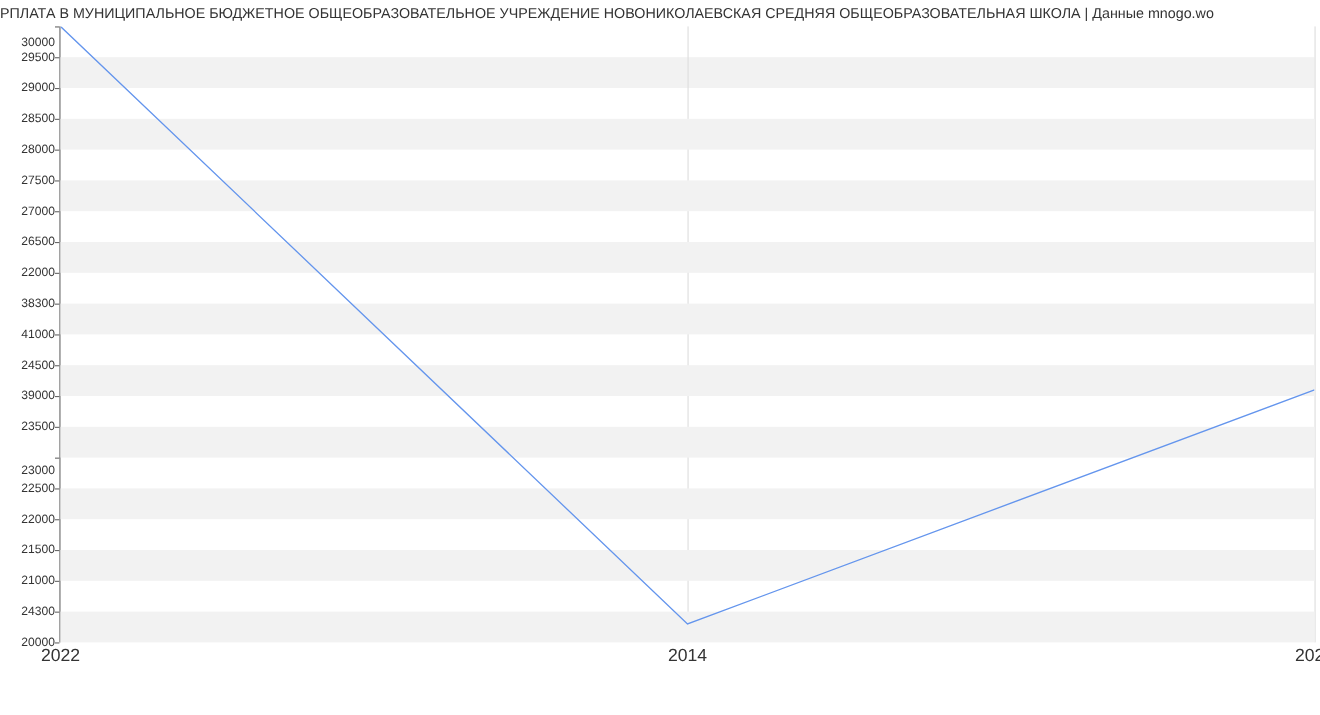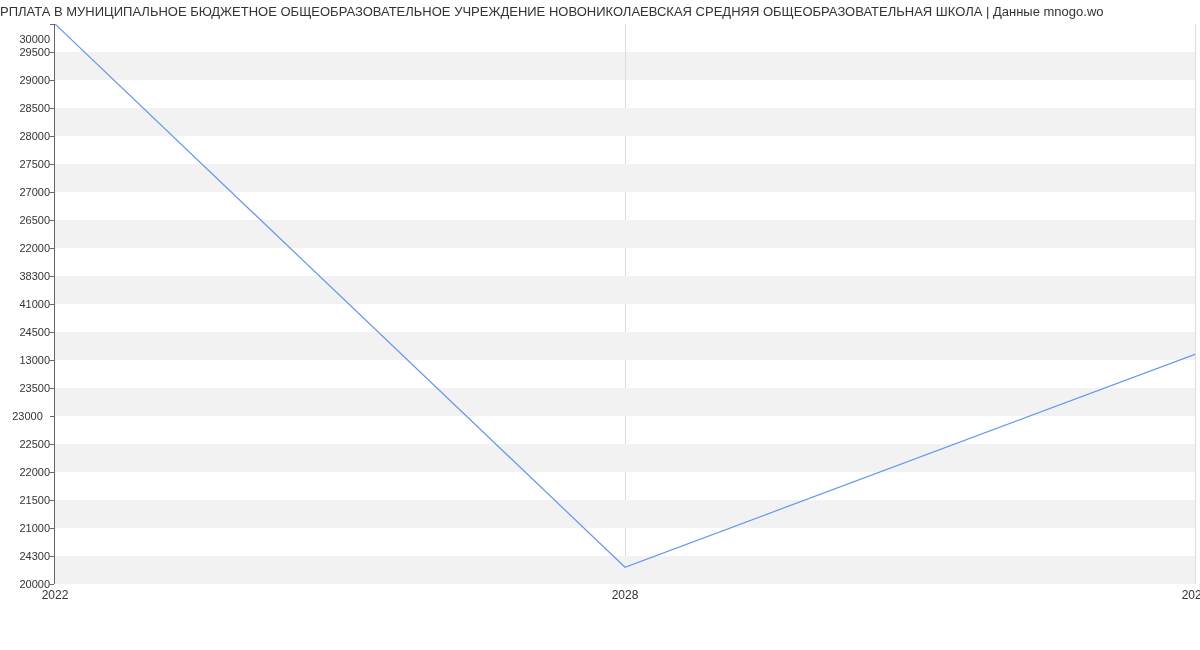"13000" div.y-tick { text: 13000 -> 39000 }
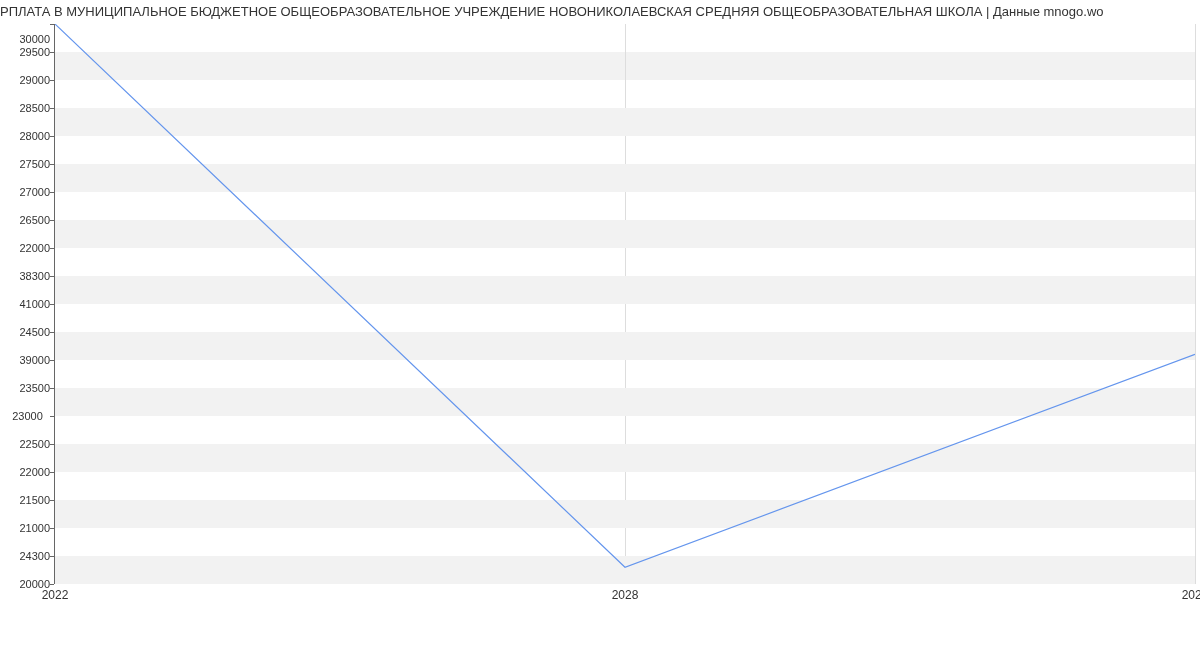"23000" div.y-tick { text-align: center -> none; top: 416px -> 428px }
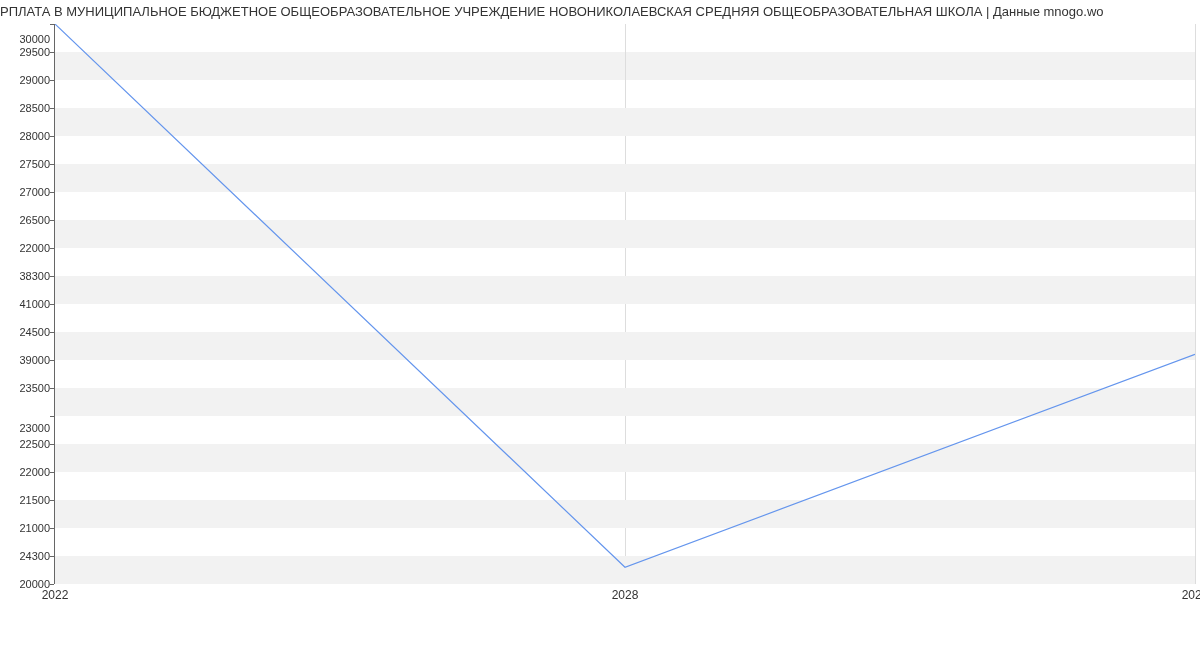"2022" .x-tick { font-size: 12px -> 16px }
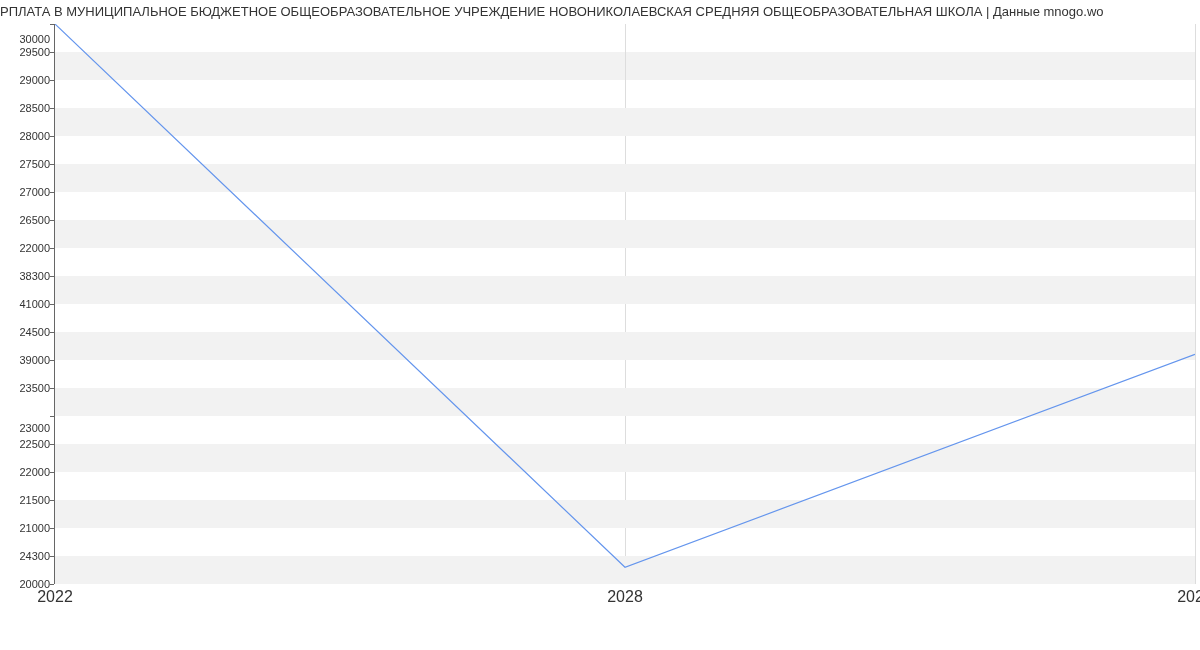"2028" div.x-tick { text: 2028 -> 2014 }
